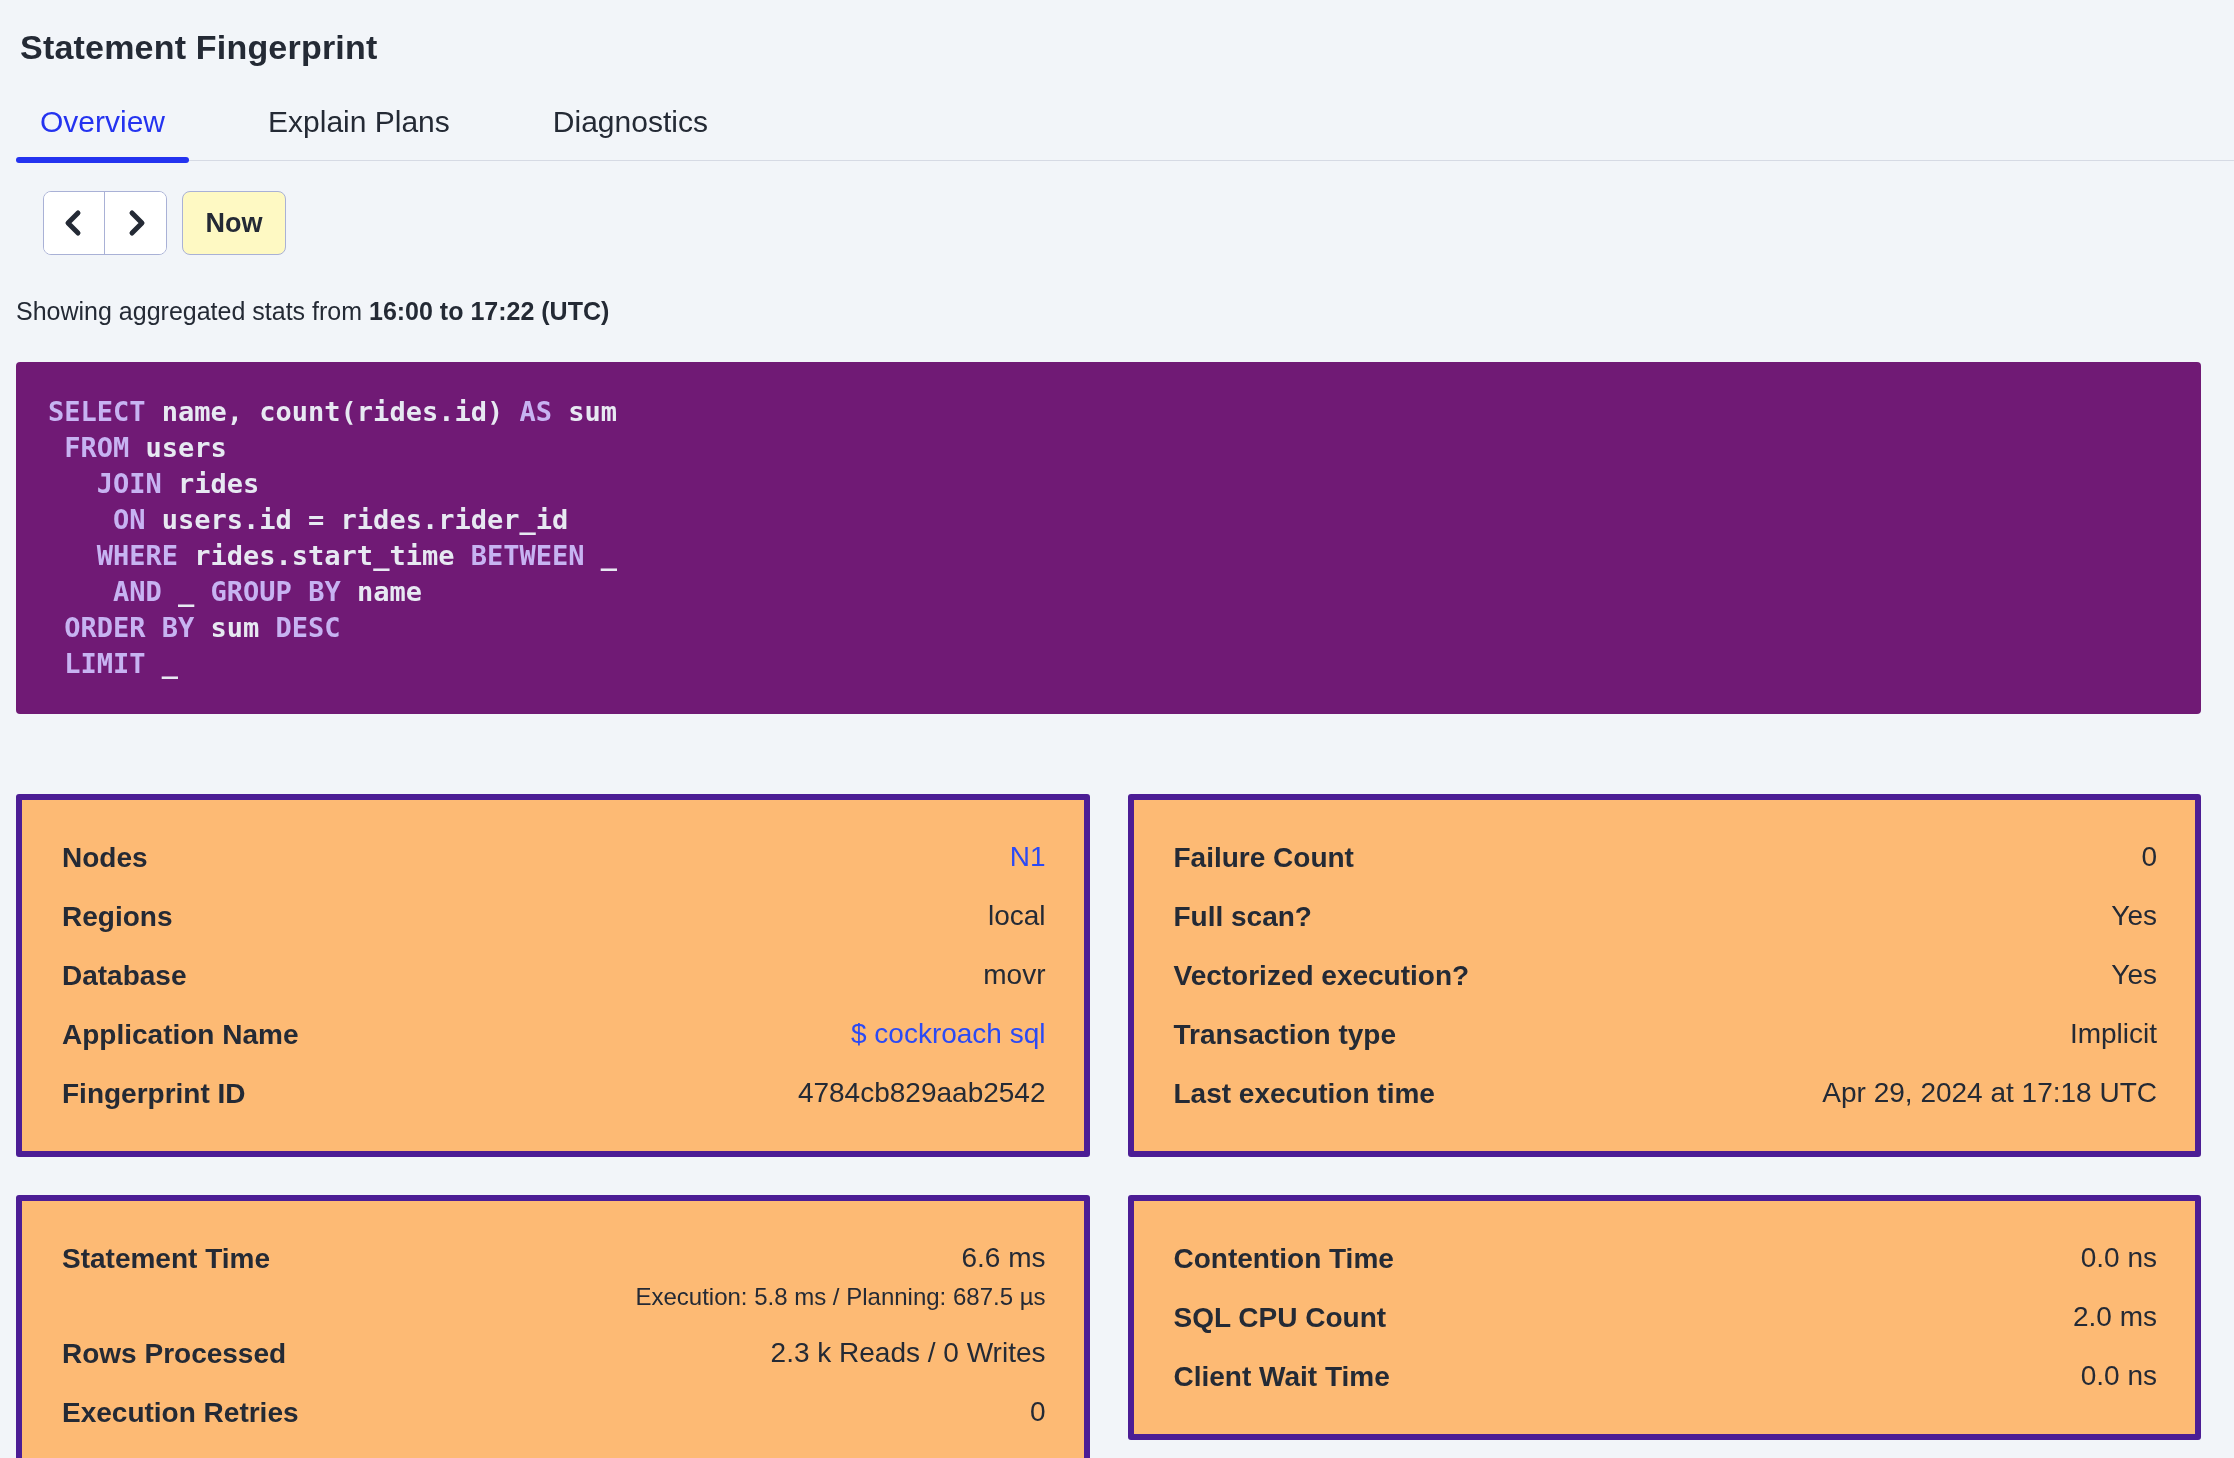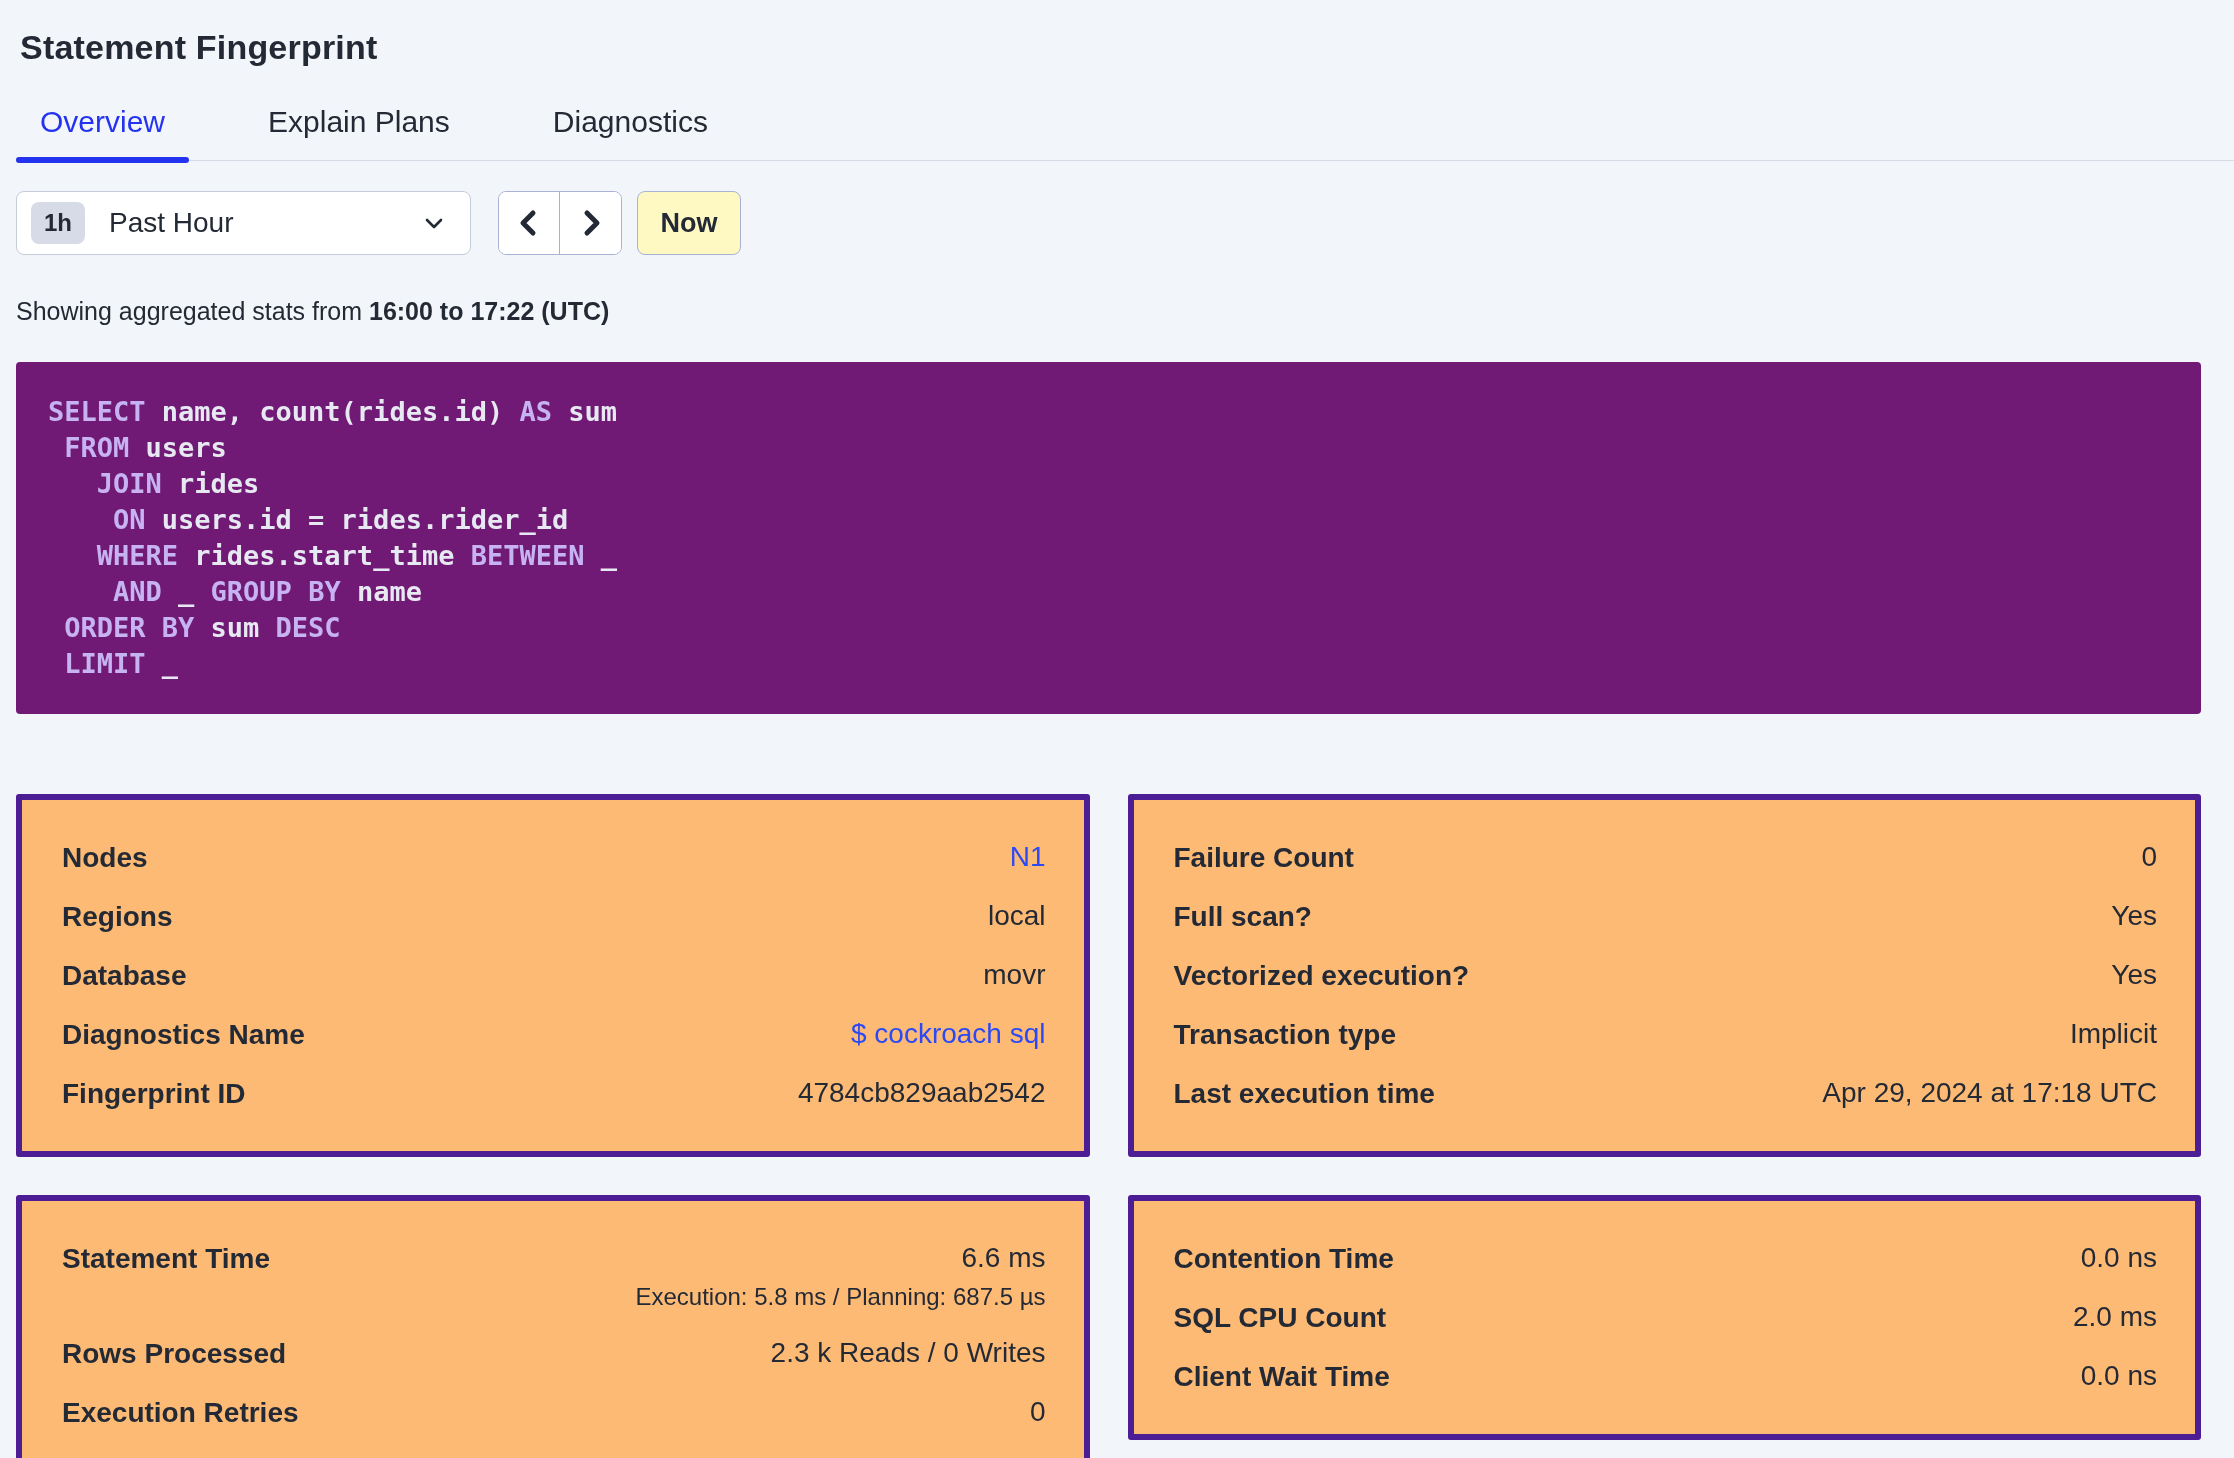"1h" div.time-picker { html: <div> <span>1h</span> <span>Past Hour</span> <span> <svg> <path></path> </svg> </span> </div> -> none }
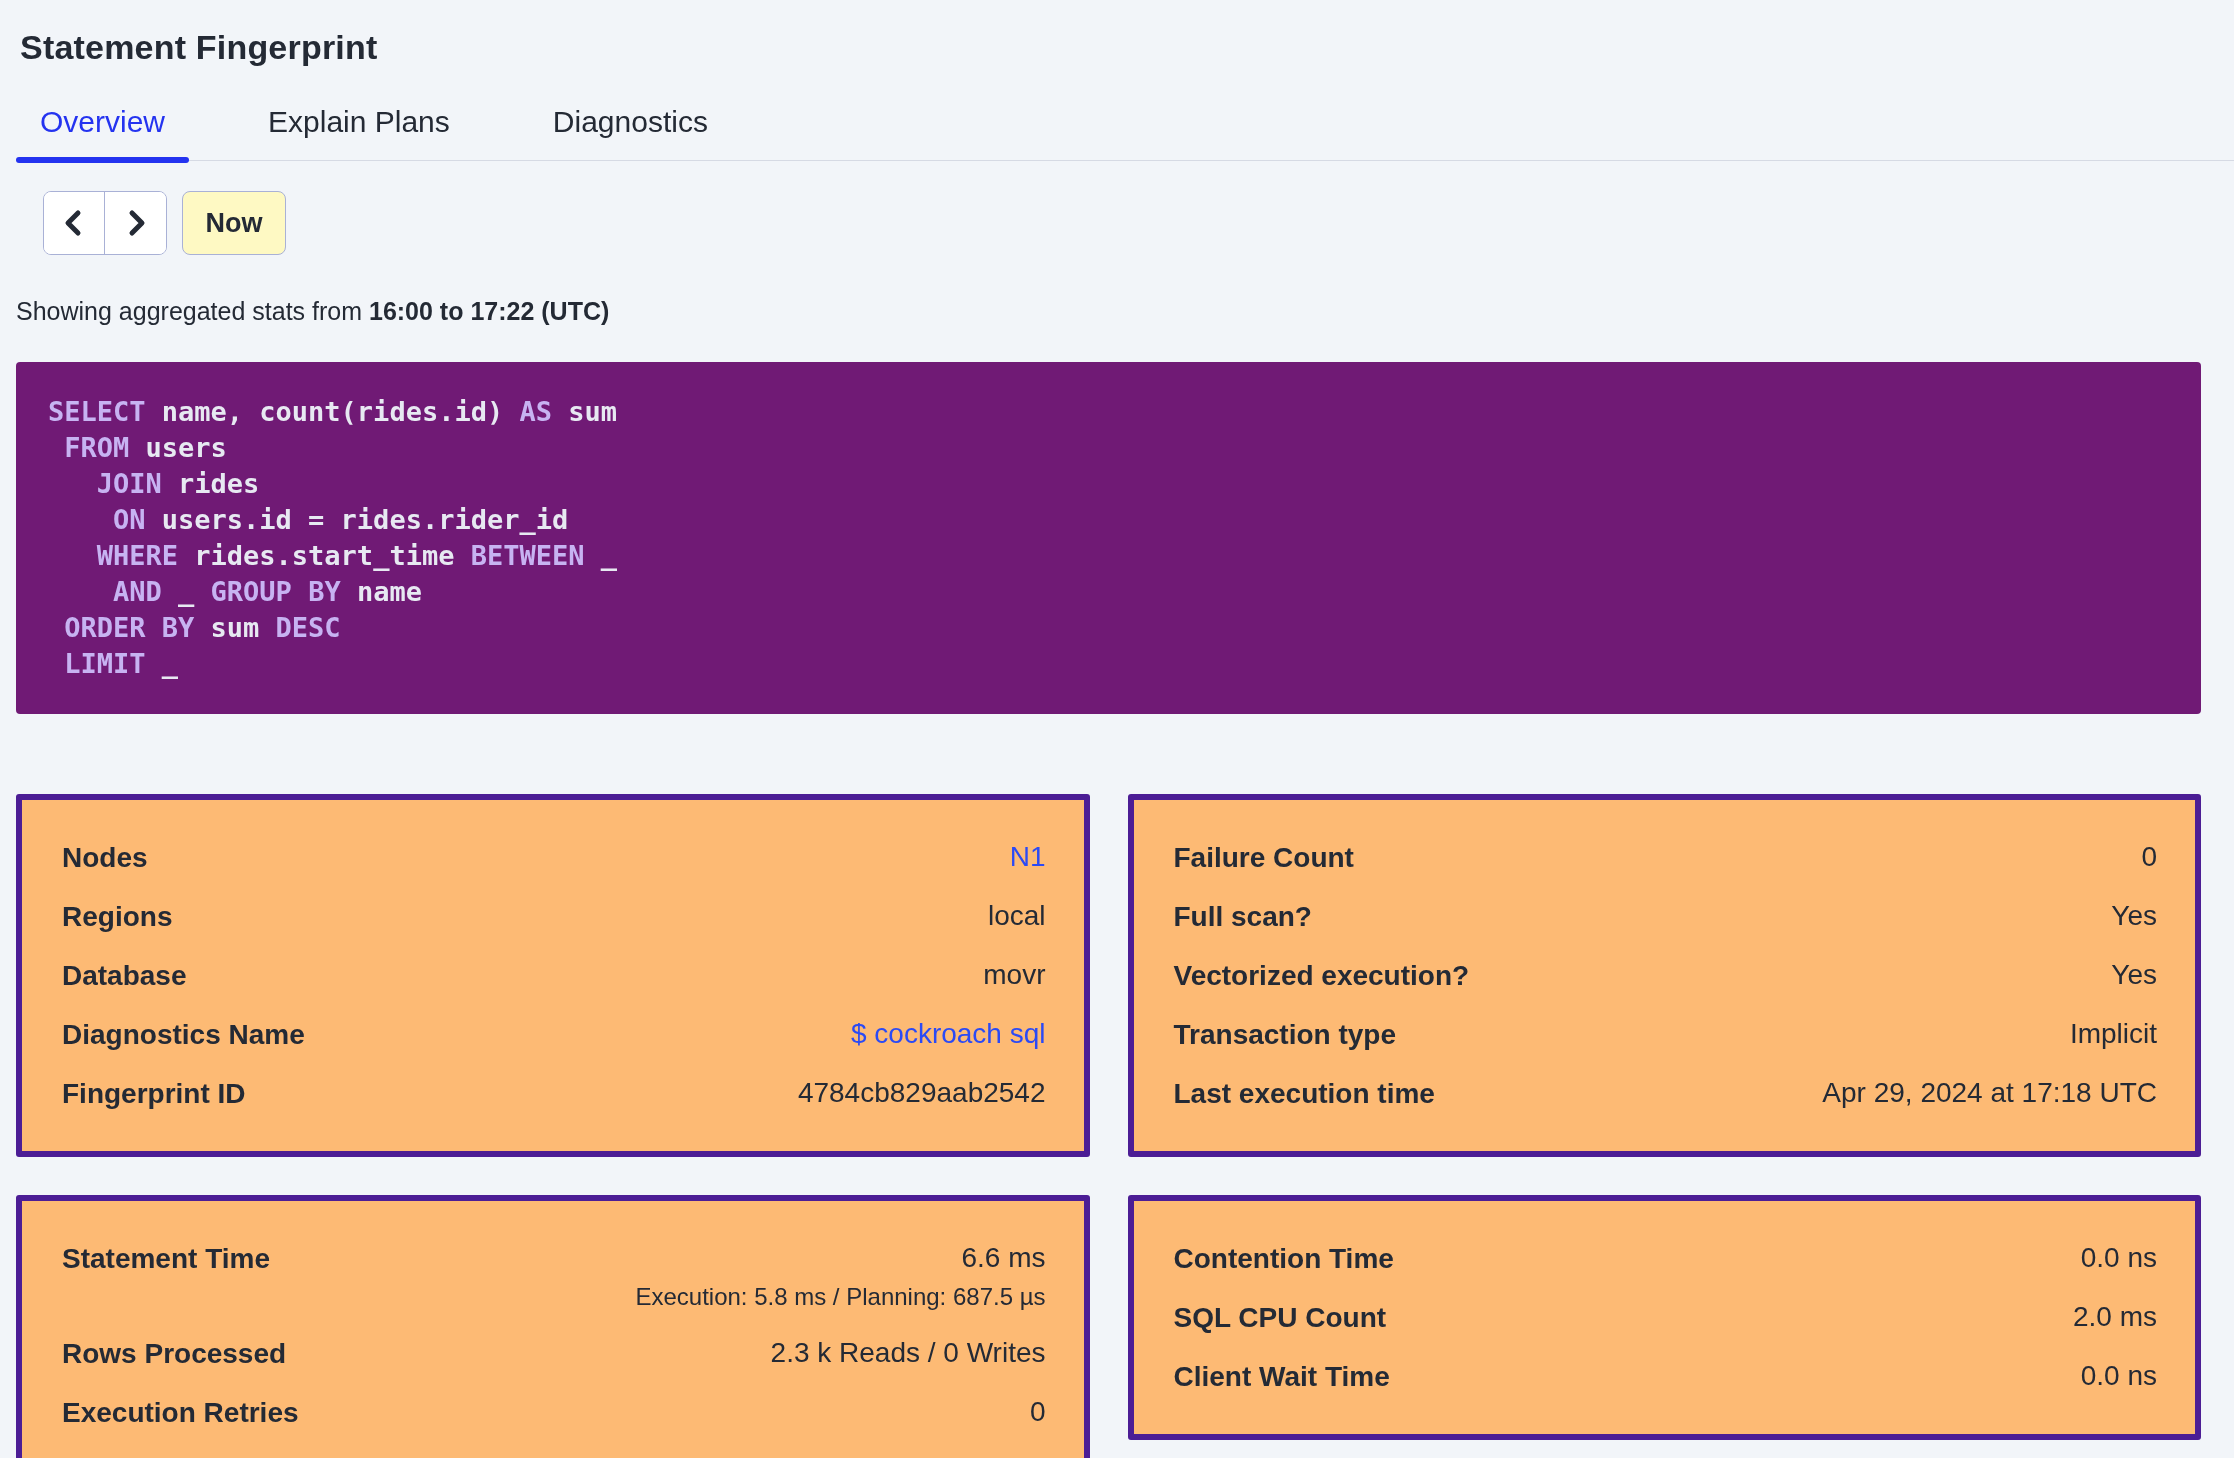"Diagnostics Name" span.label { text: Diagnostics -> Application }
